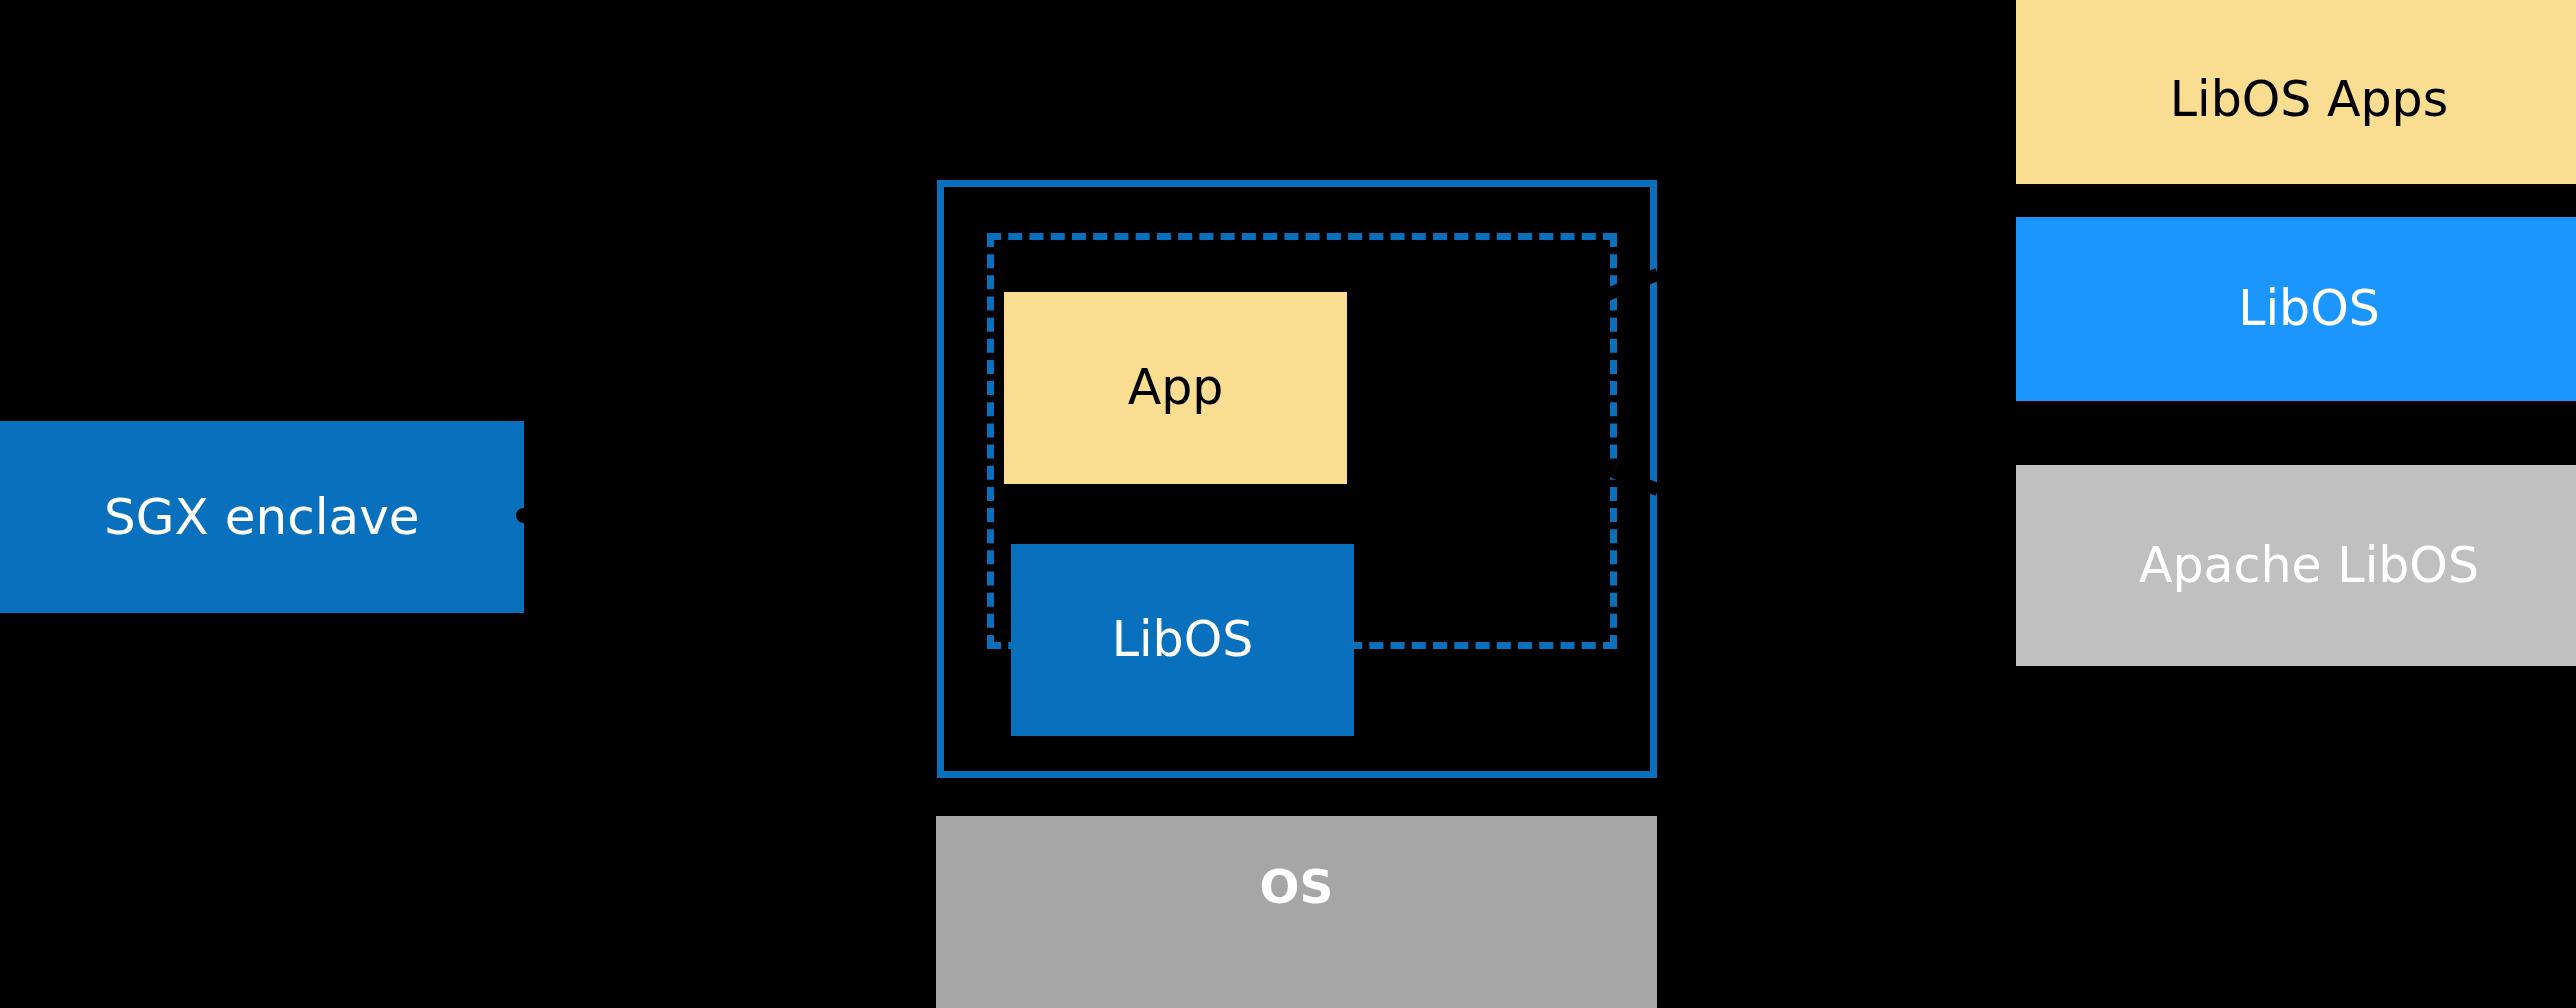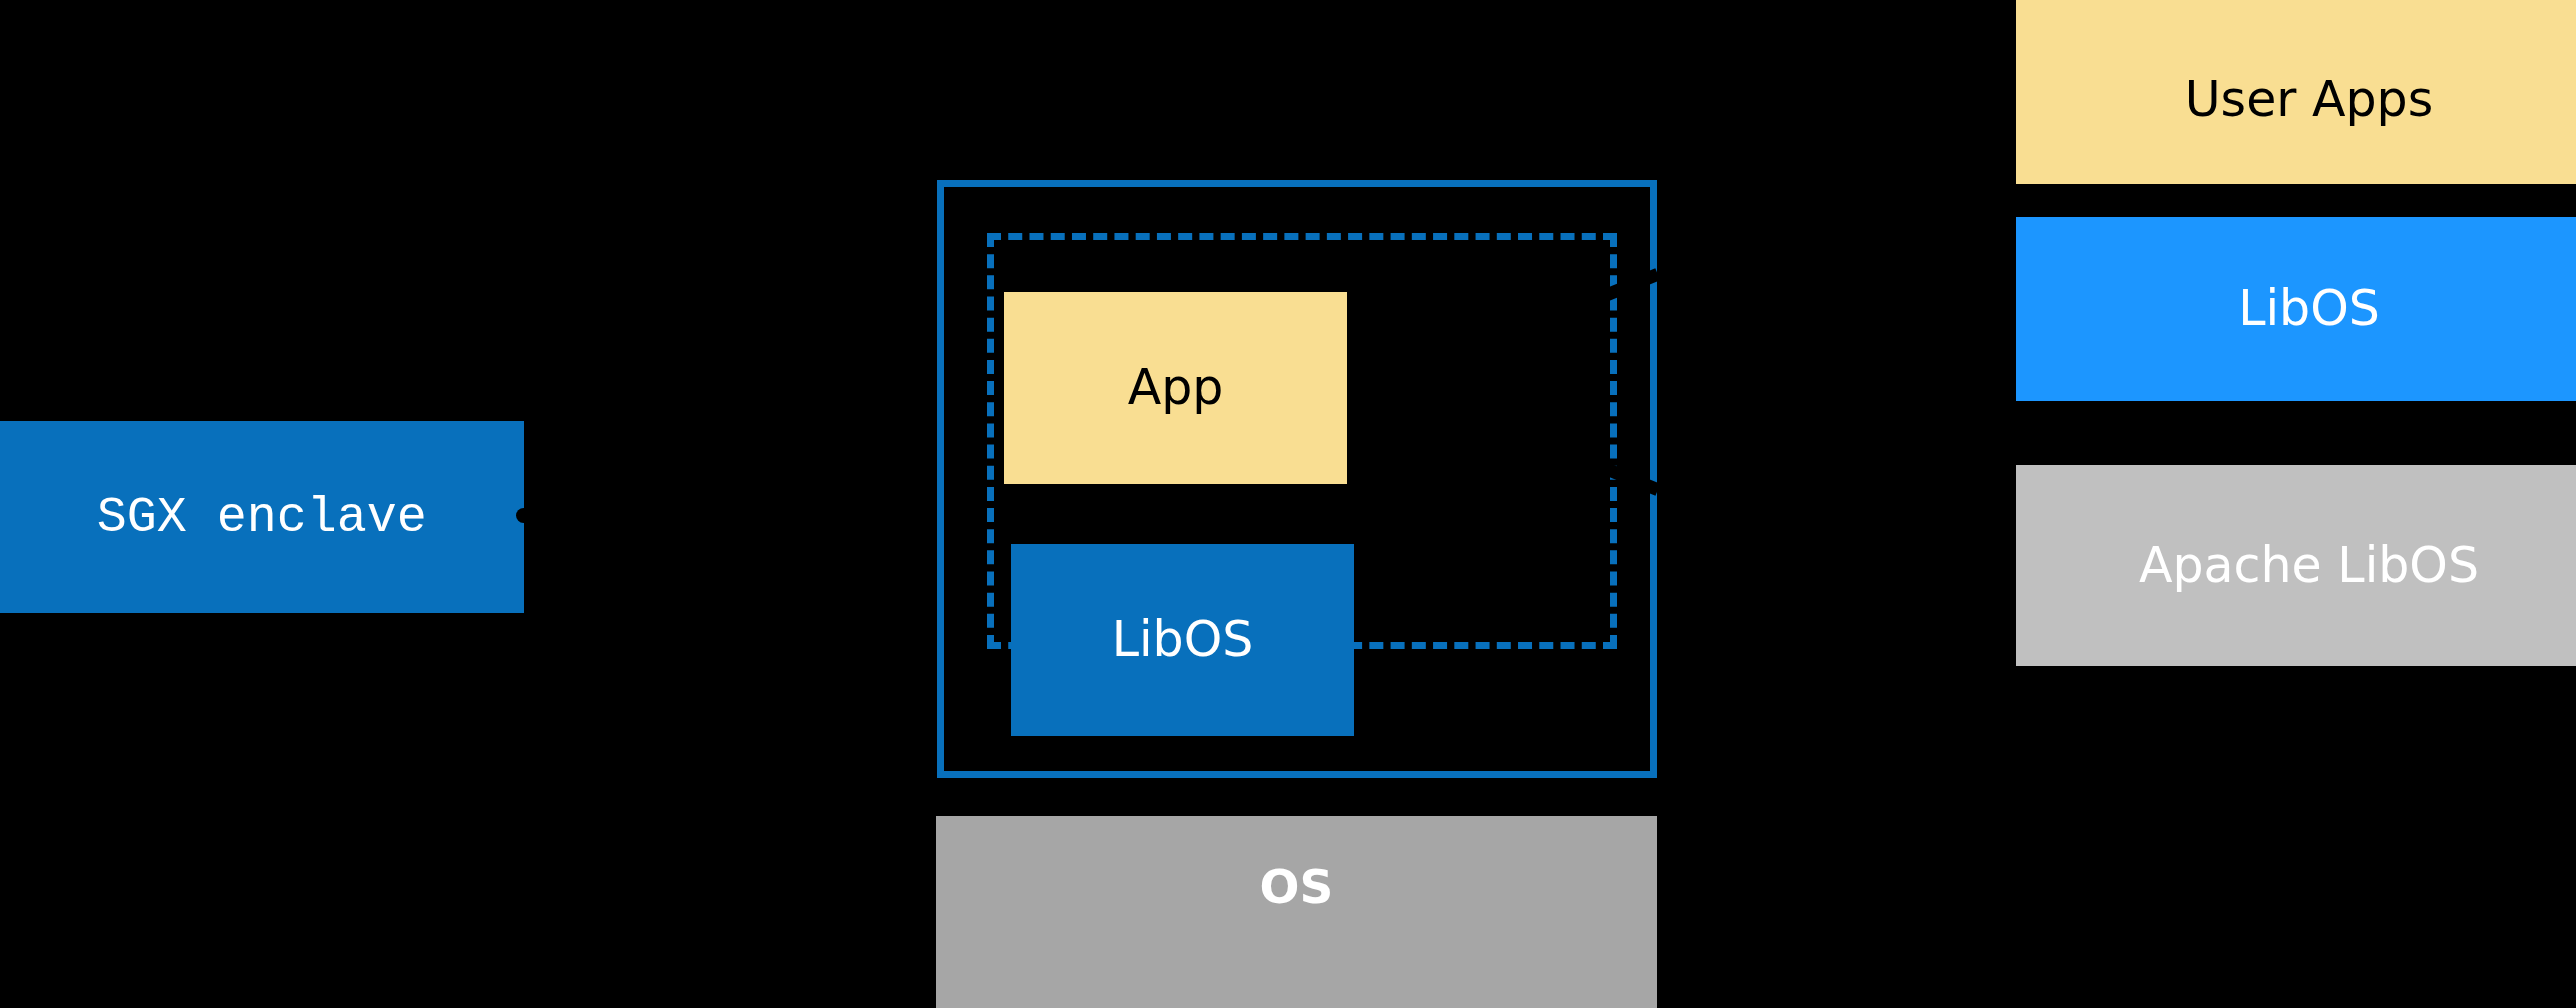"User Apps" span.boxlabel { text: User -> LibOS }
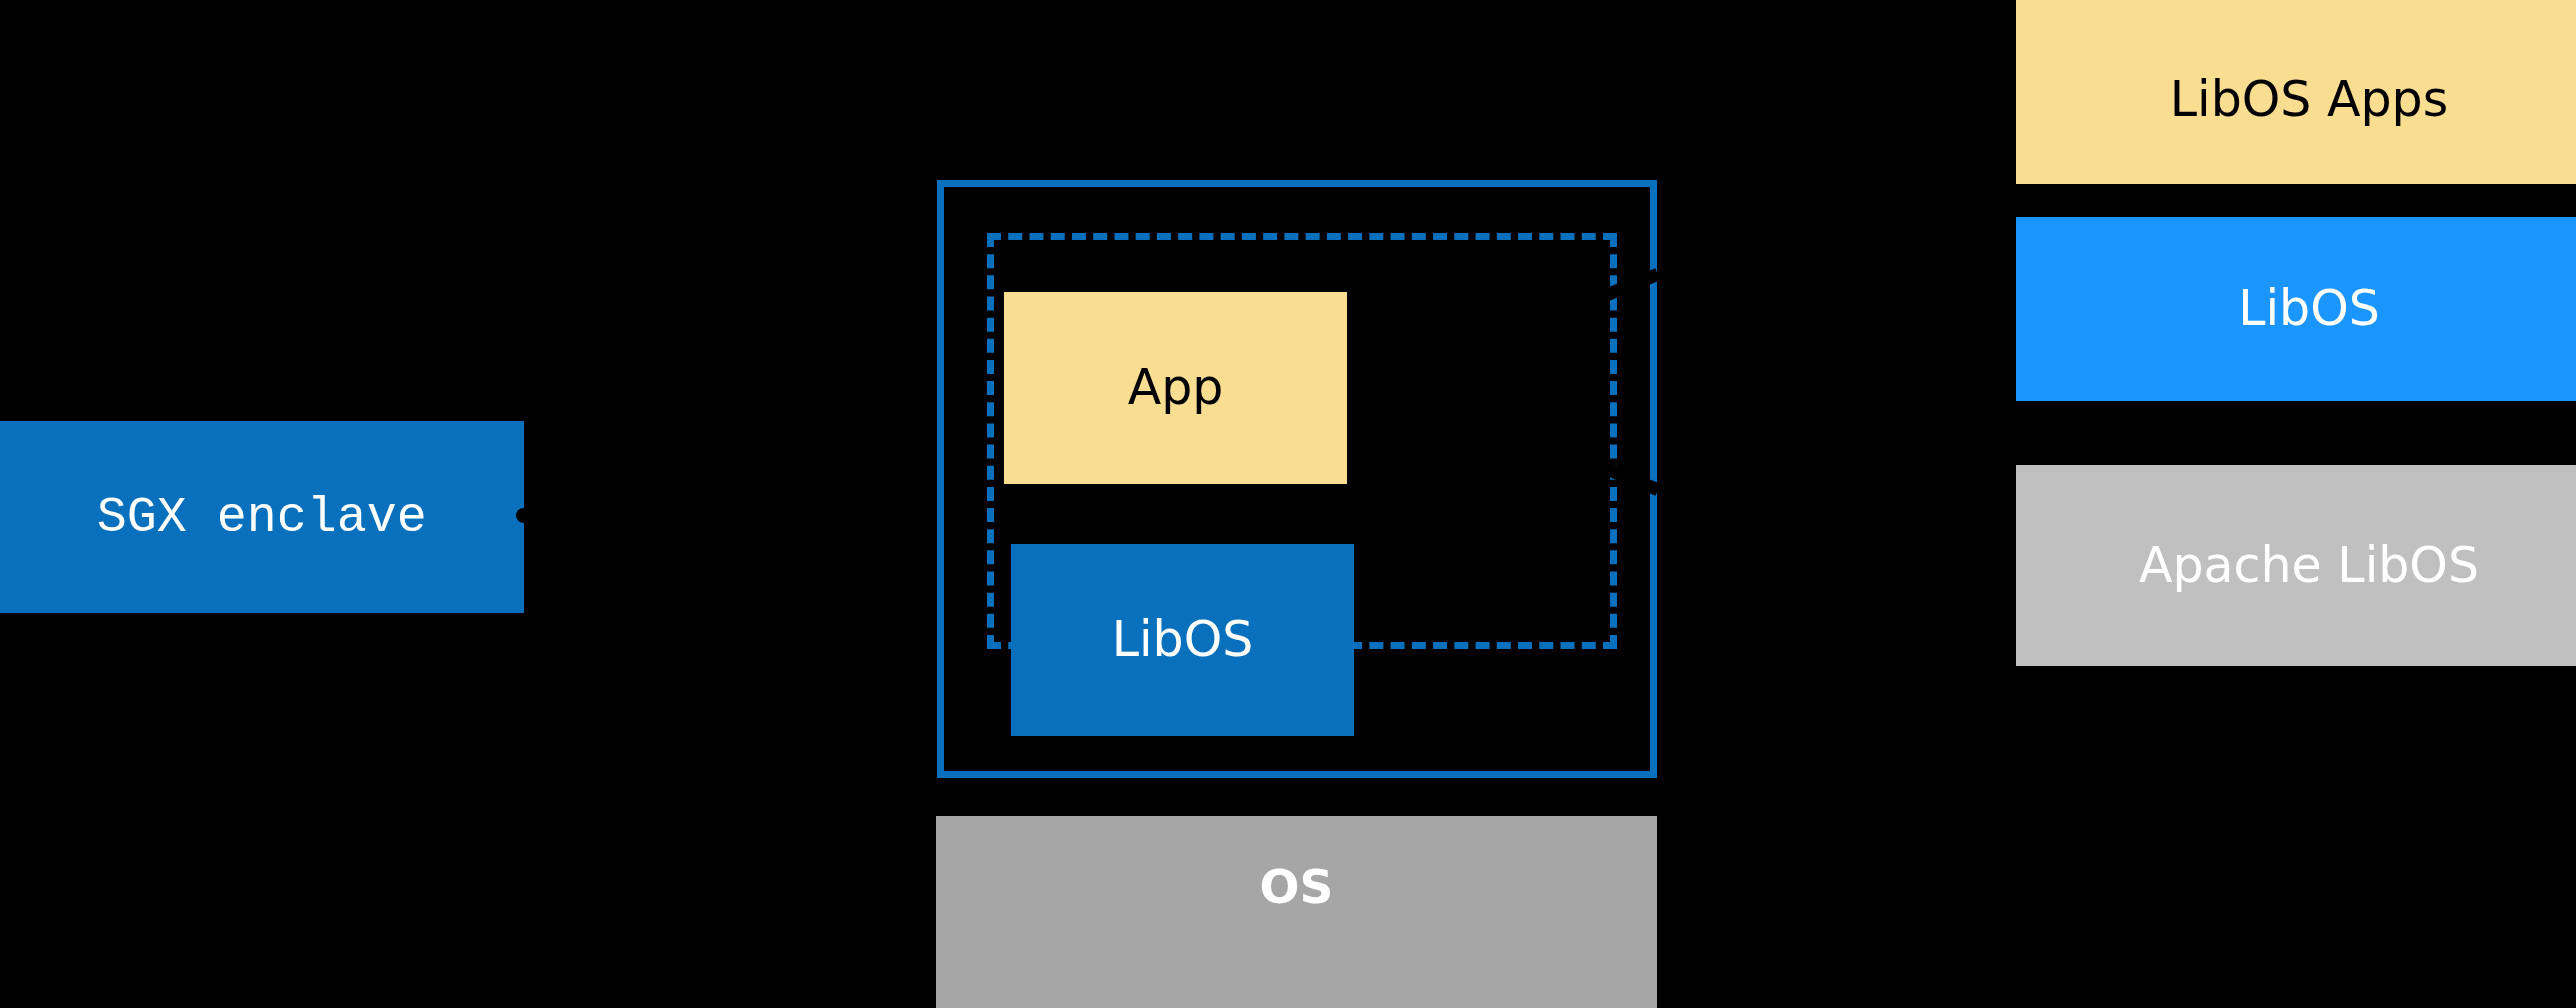"SGX enclave" #sgx-enclave-box .boxlabel { font-family: Liberation Mono, monospace -> none }
